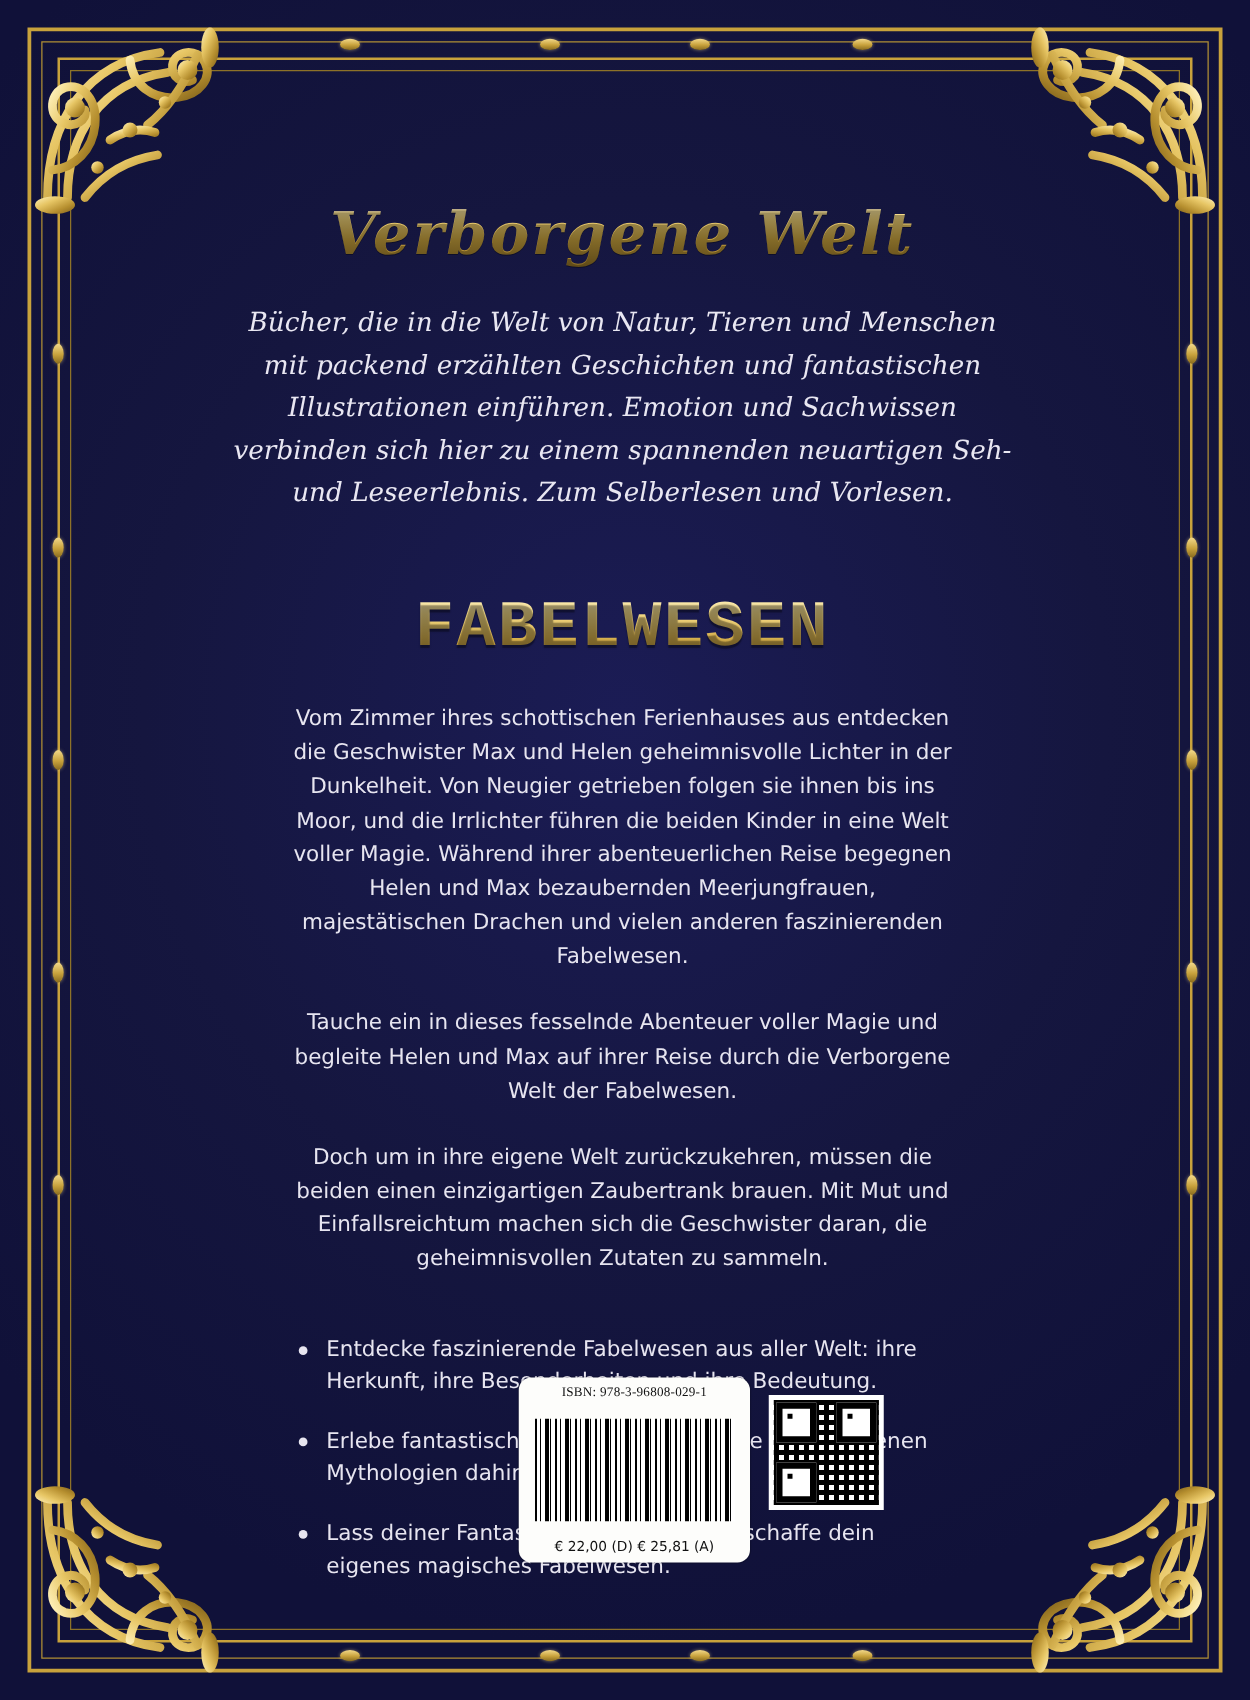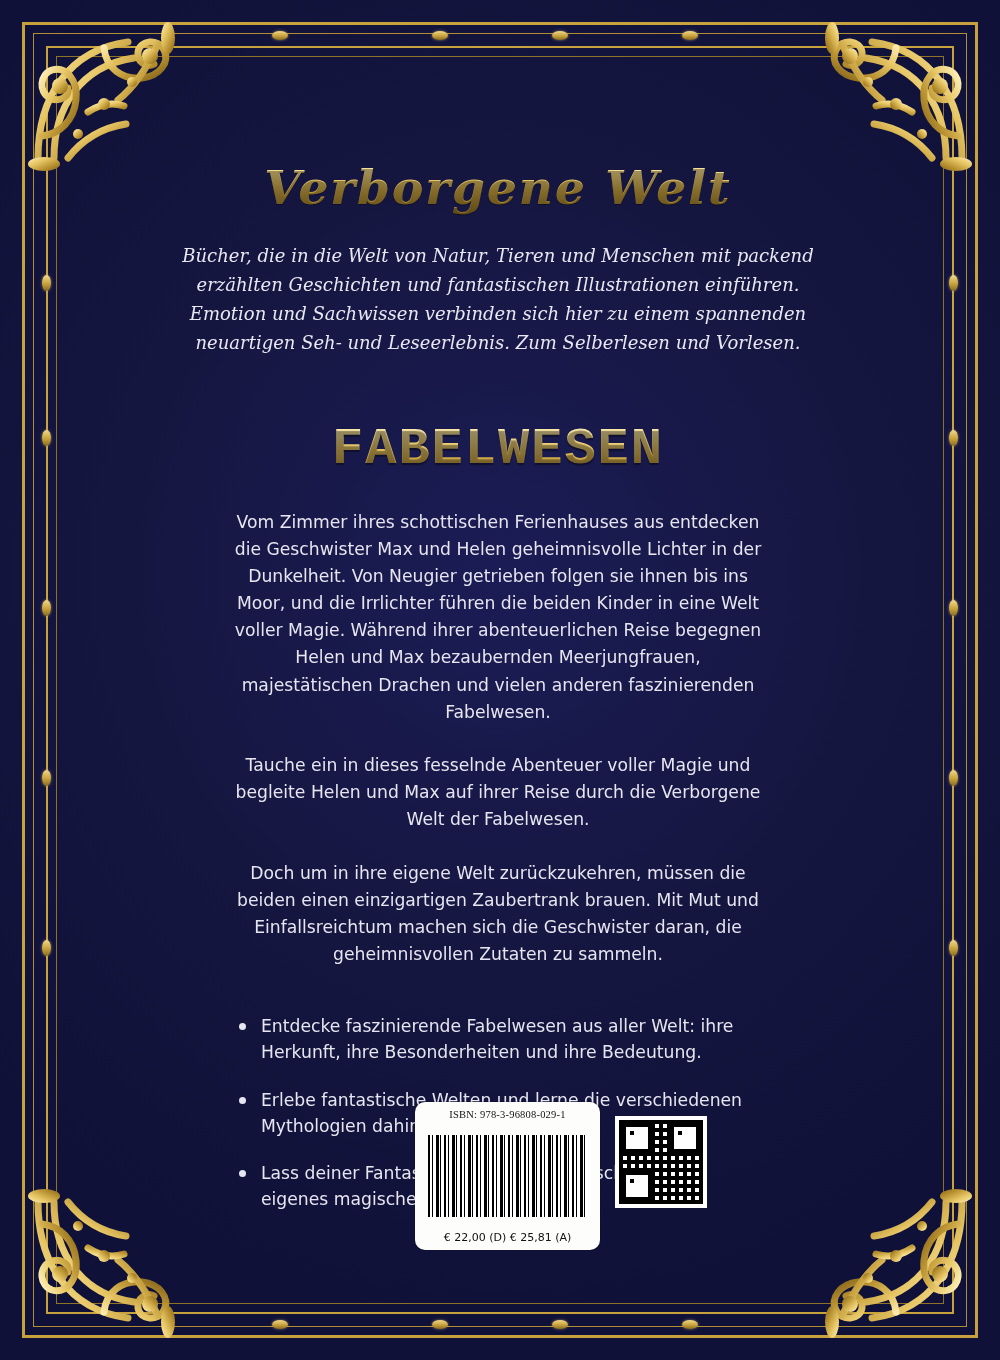"Bücher, die in die Welt" .imprint-text { font-size: 18px -> 21px }
